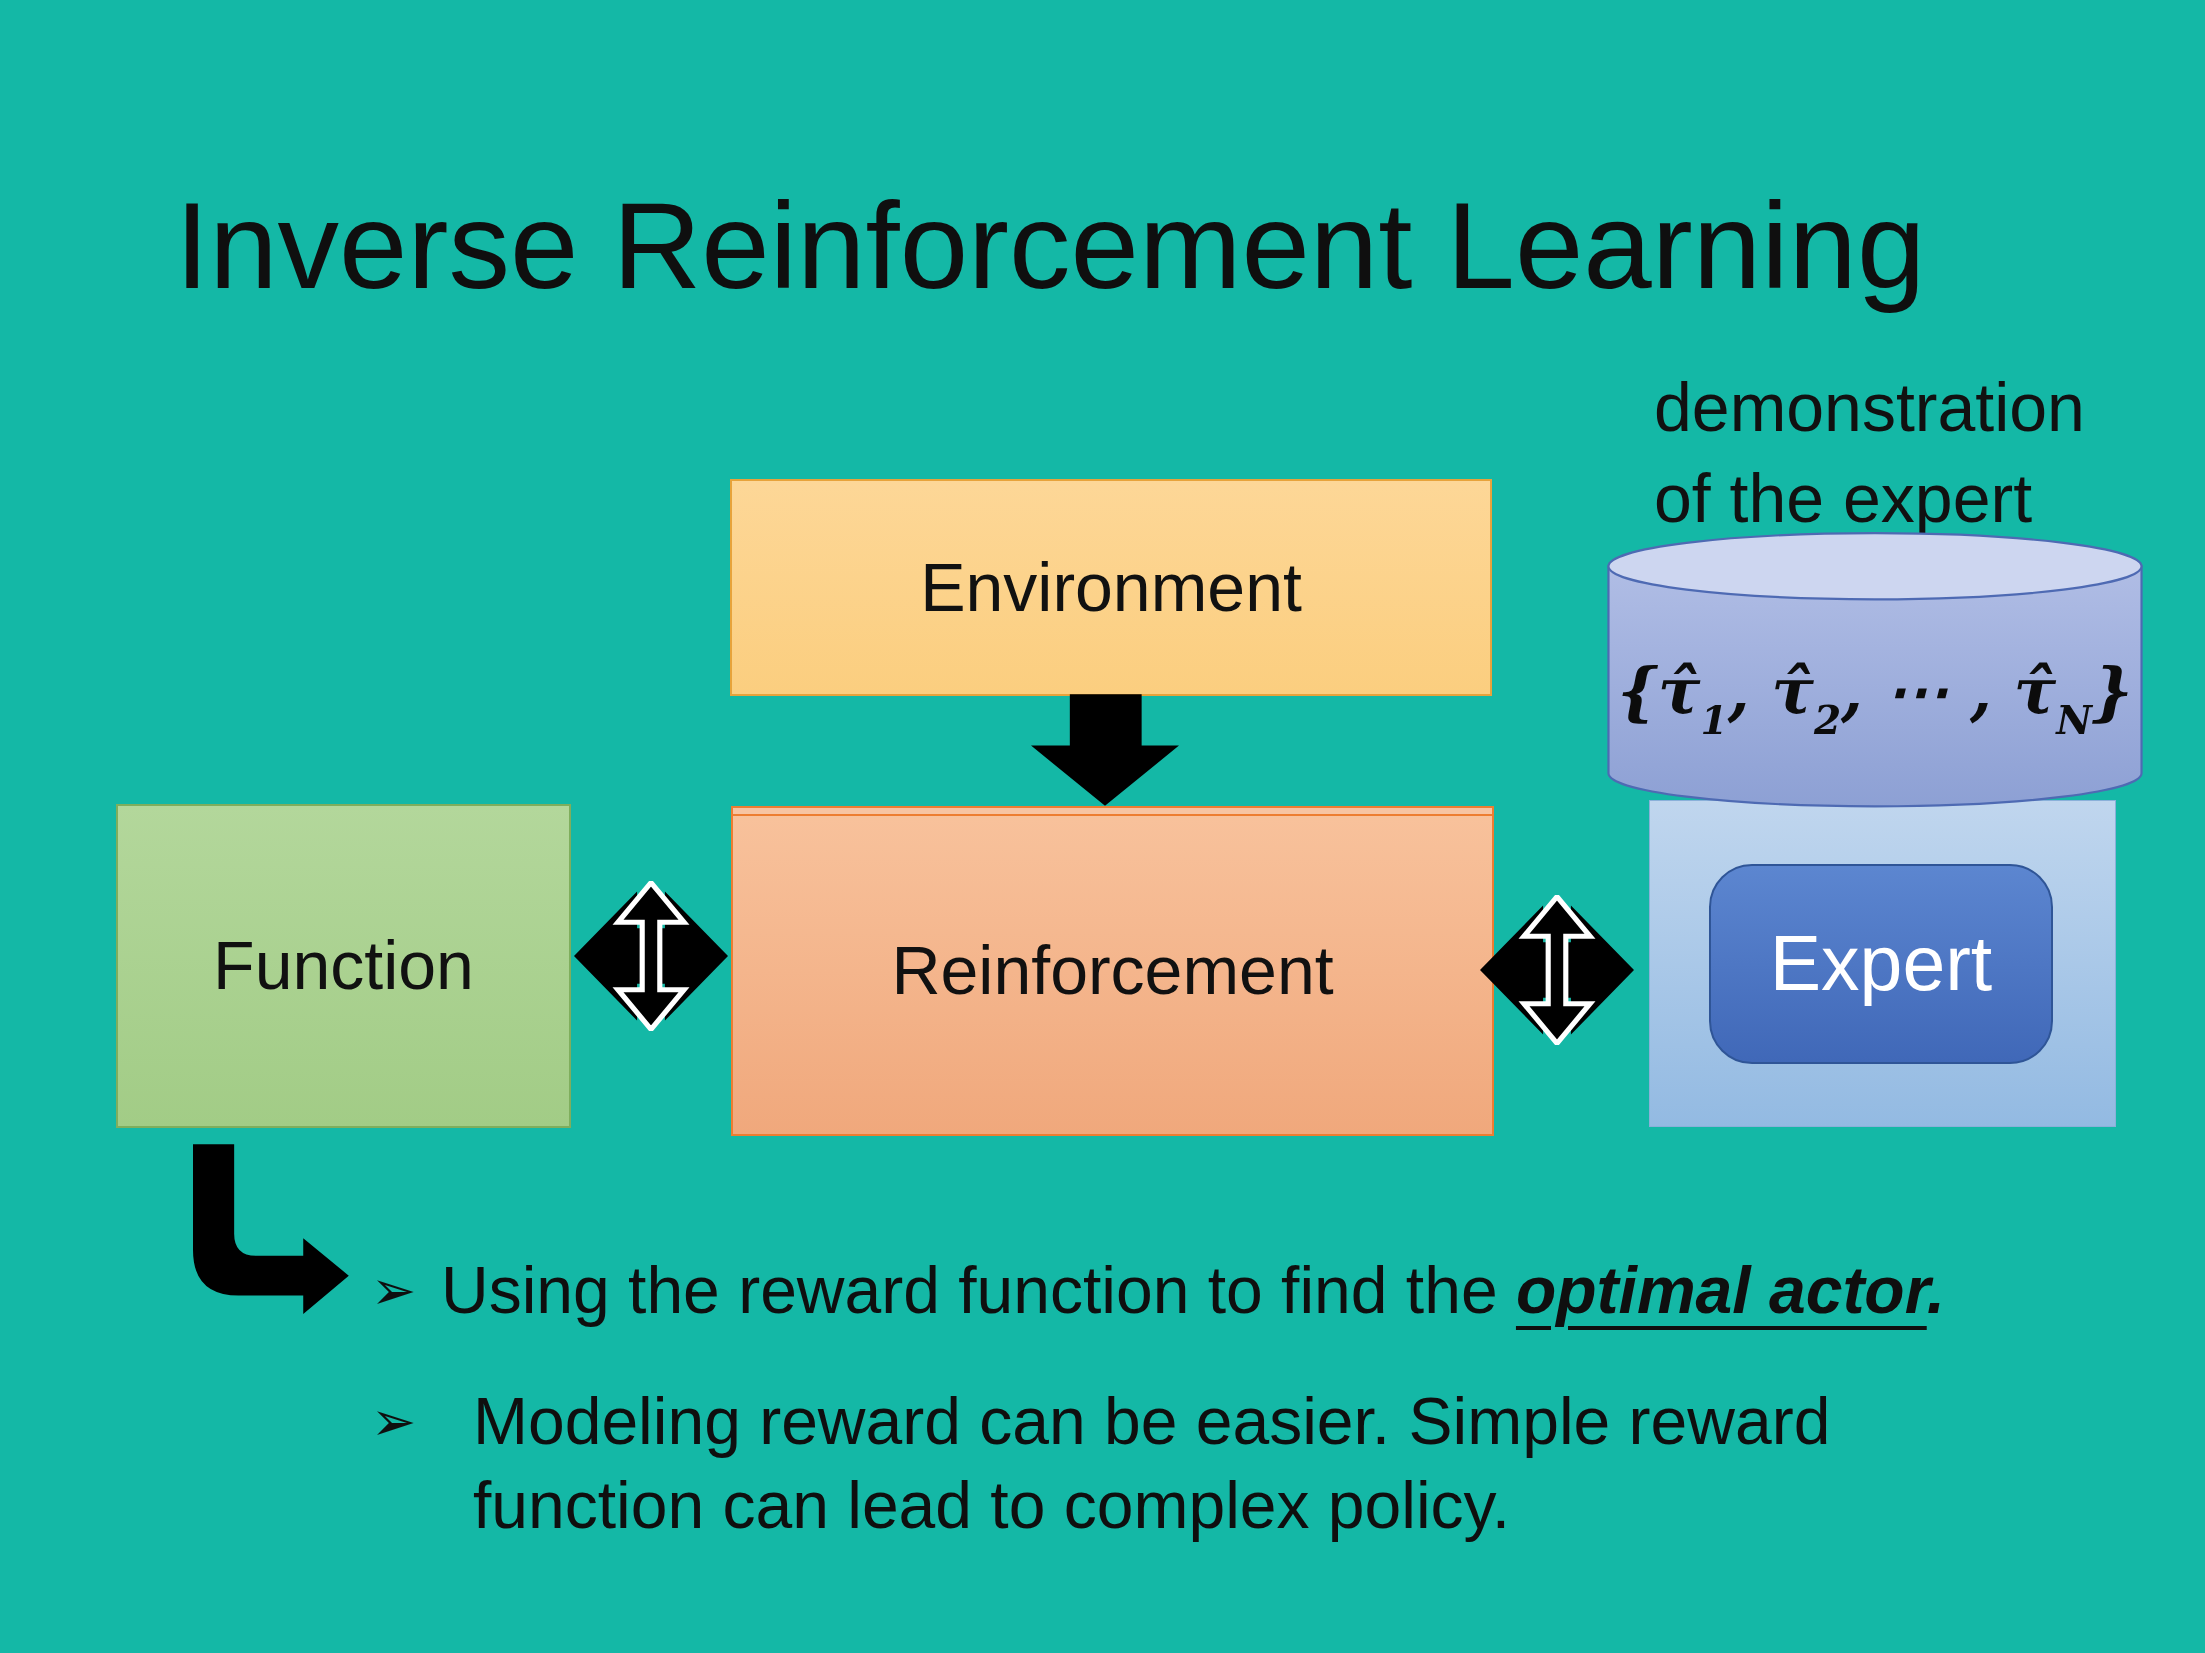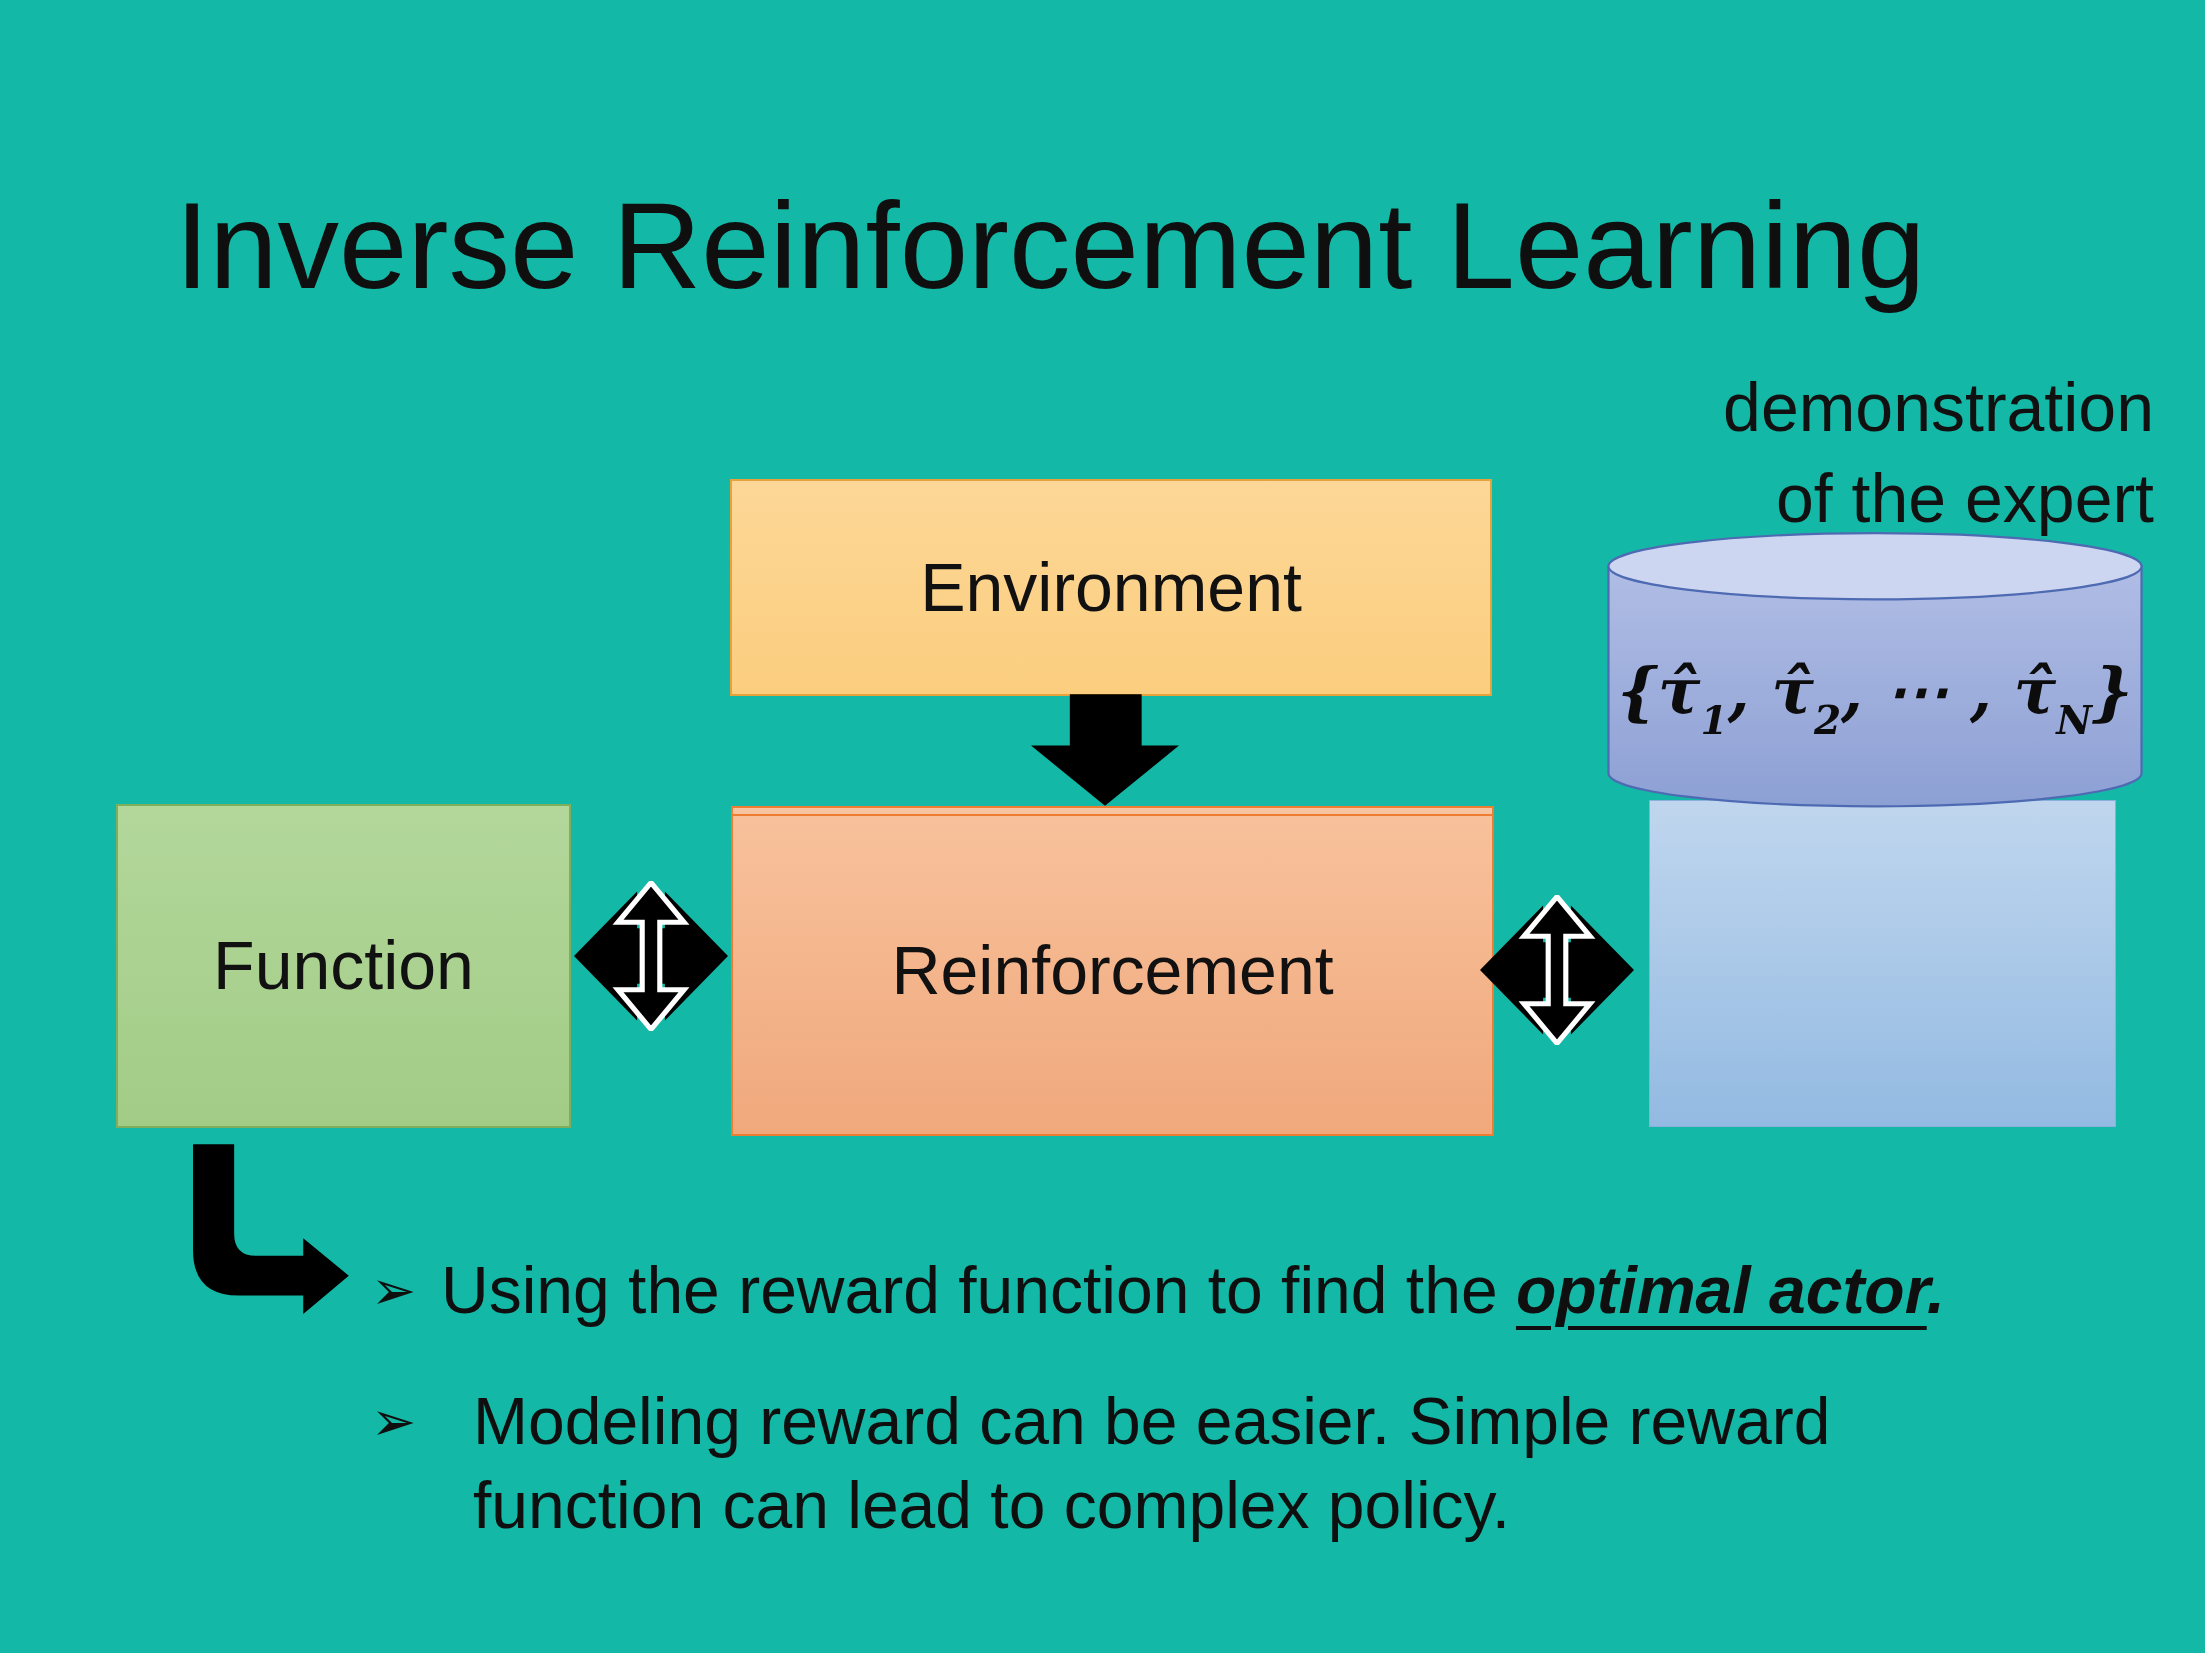"demonstration" .demo-label { text-align: right -> left }
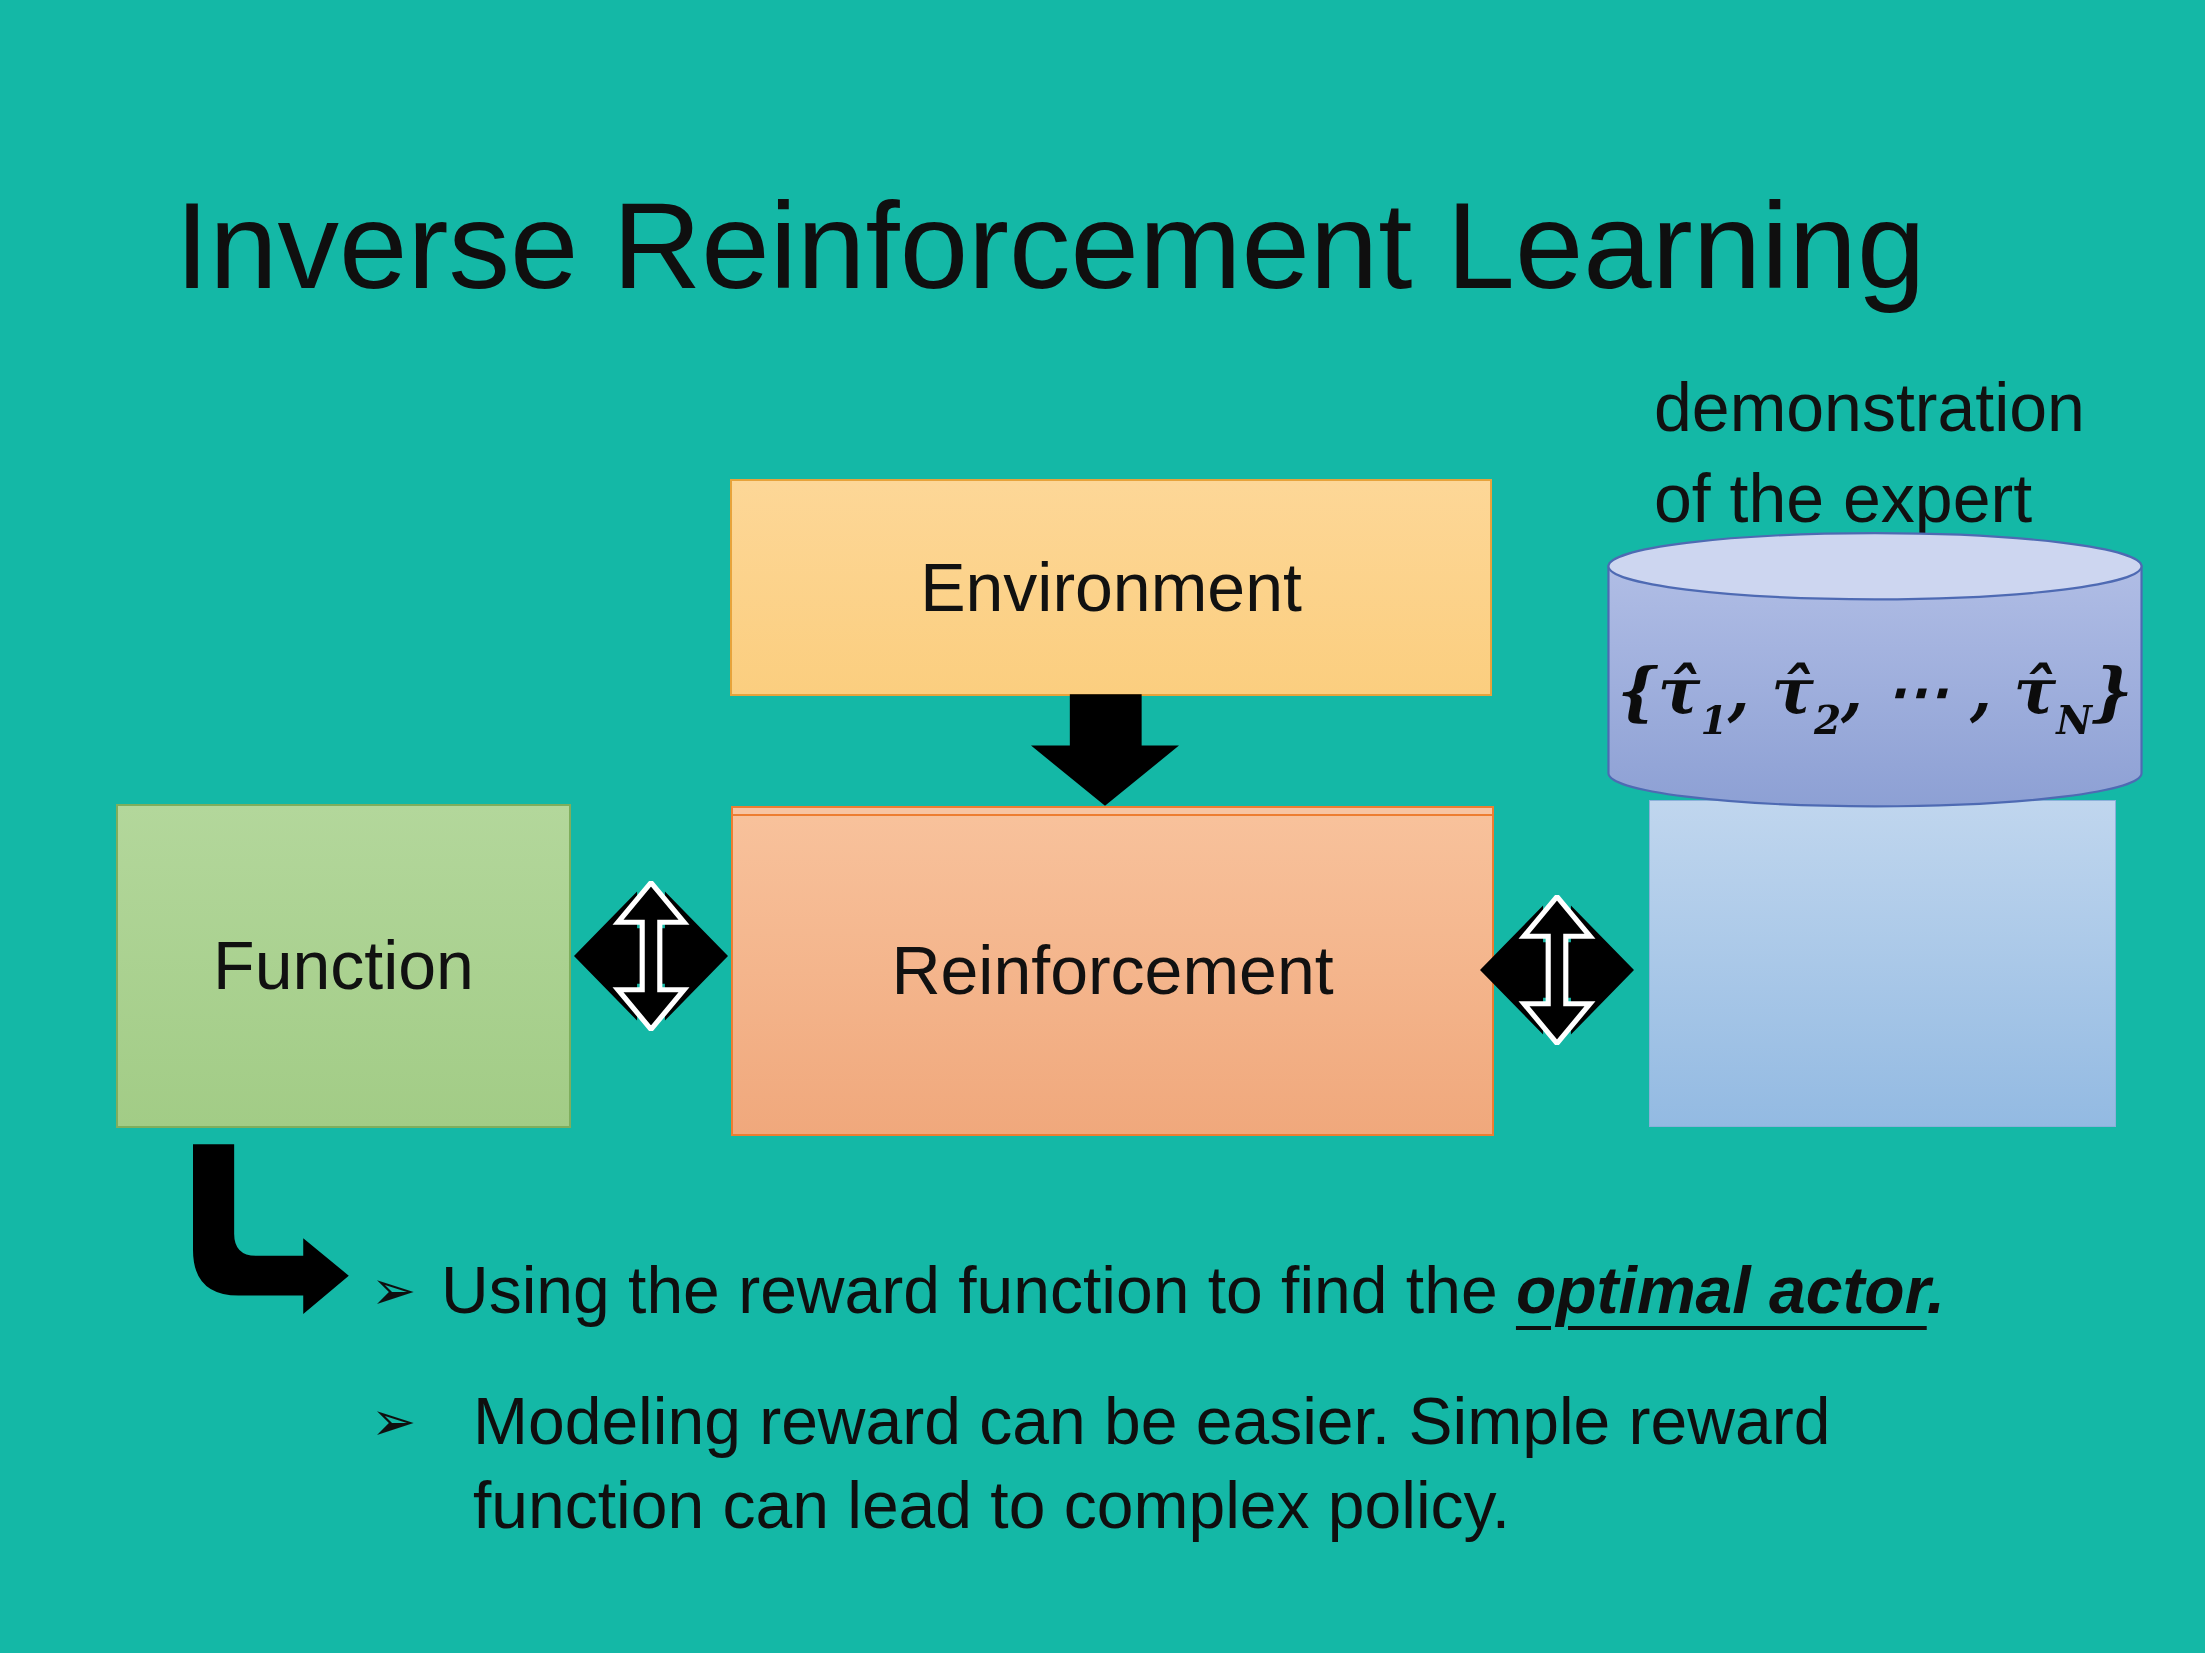"Expert" div.abs { html: none -> <div> <span>Expert</span> </div> }
